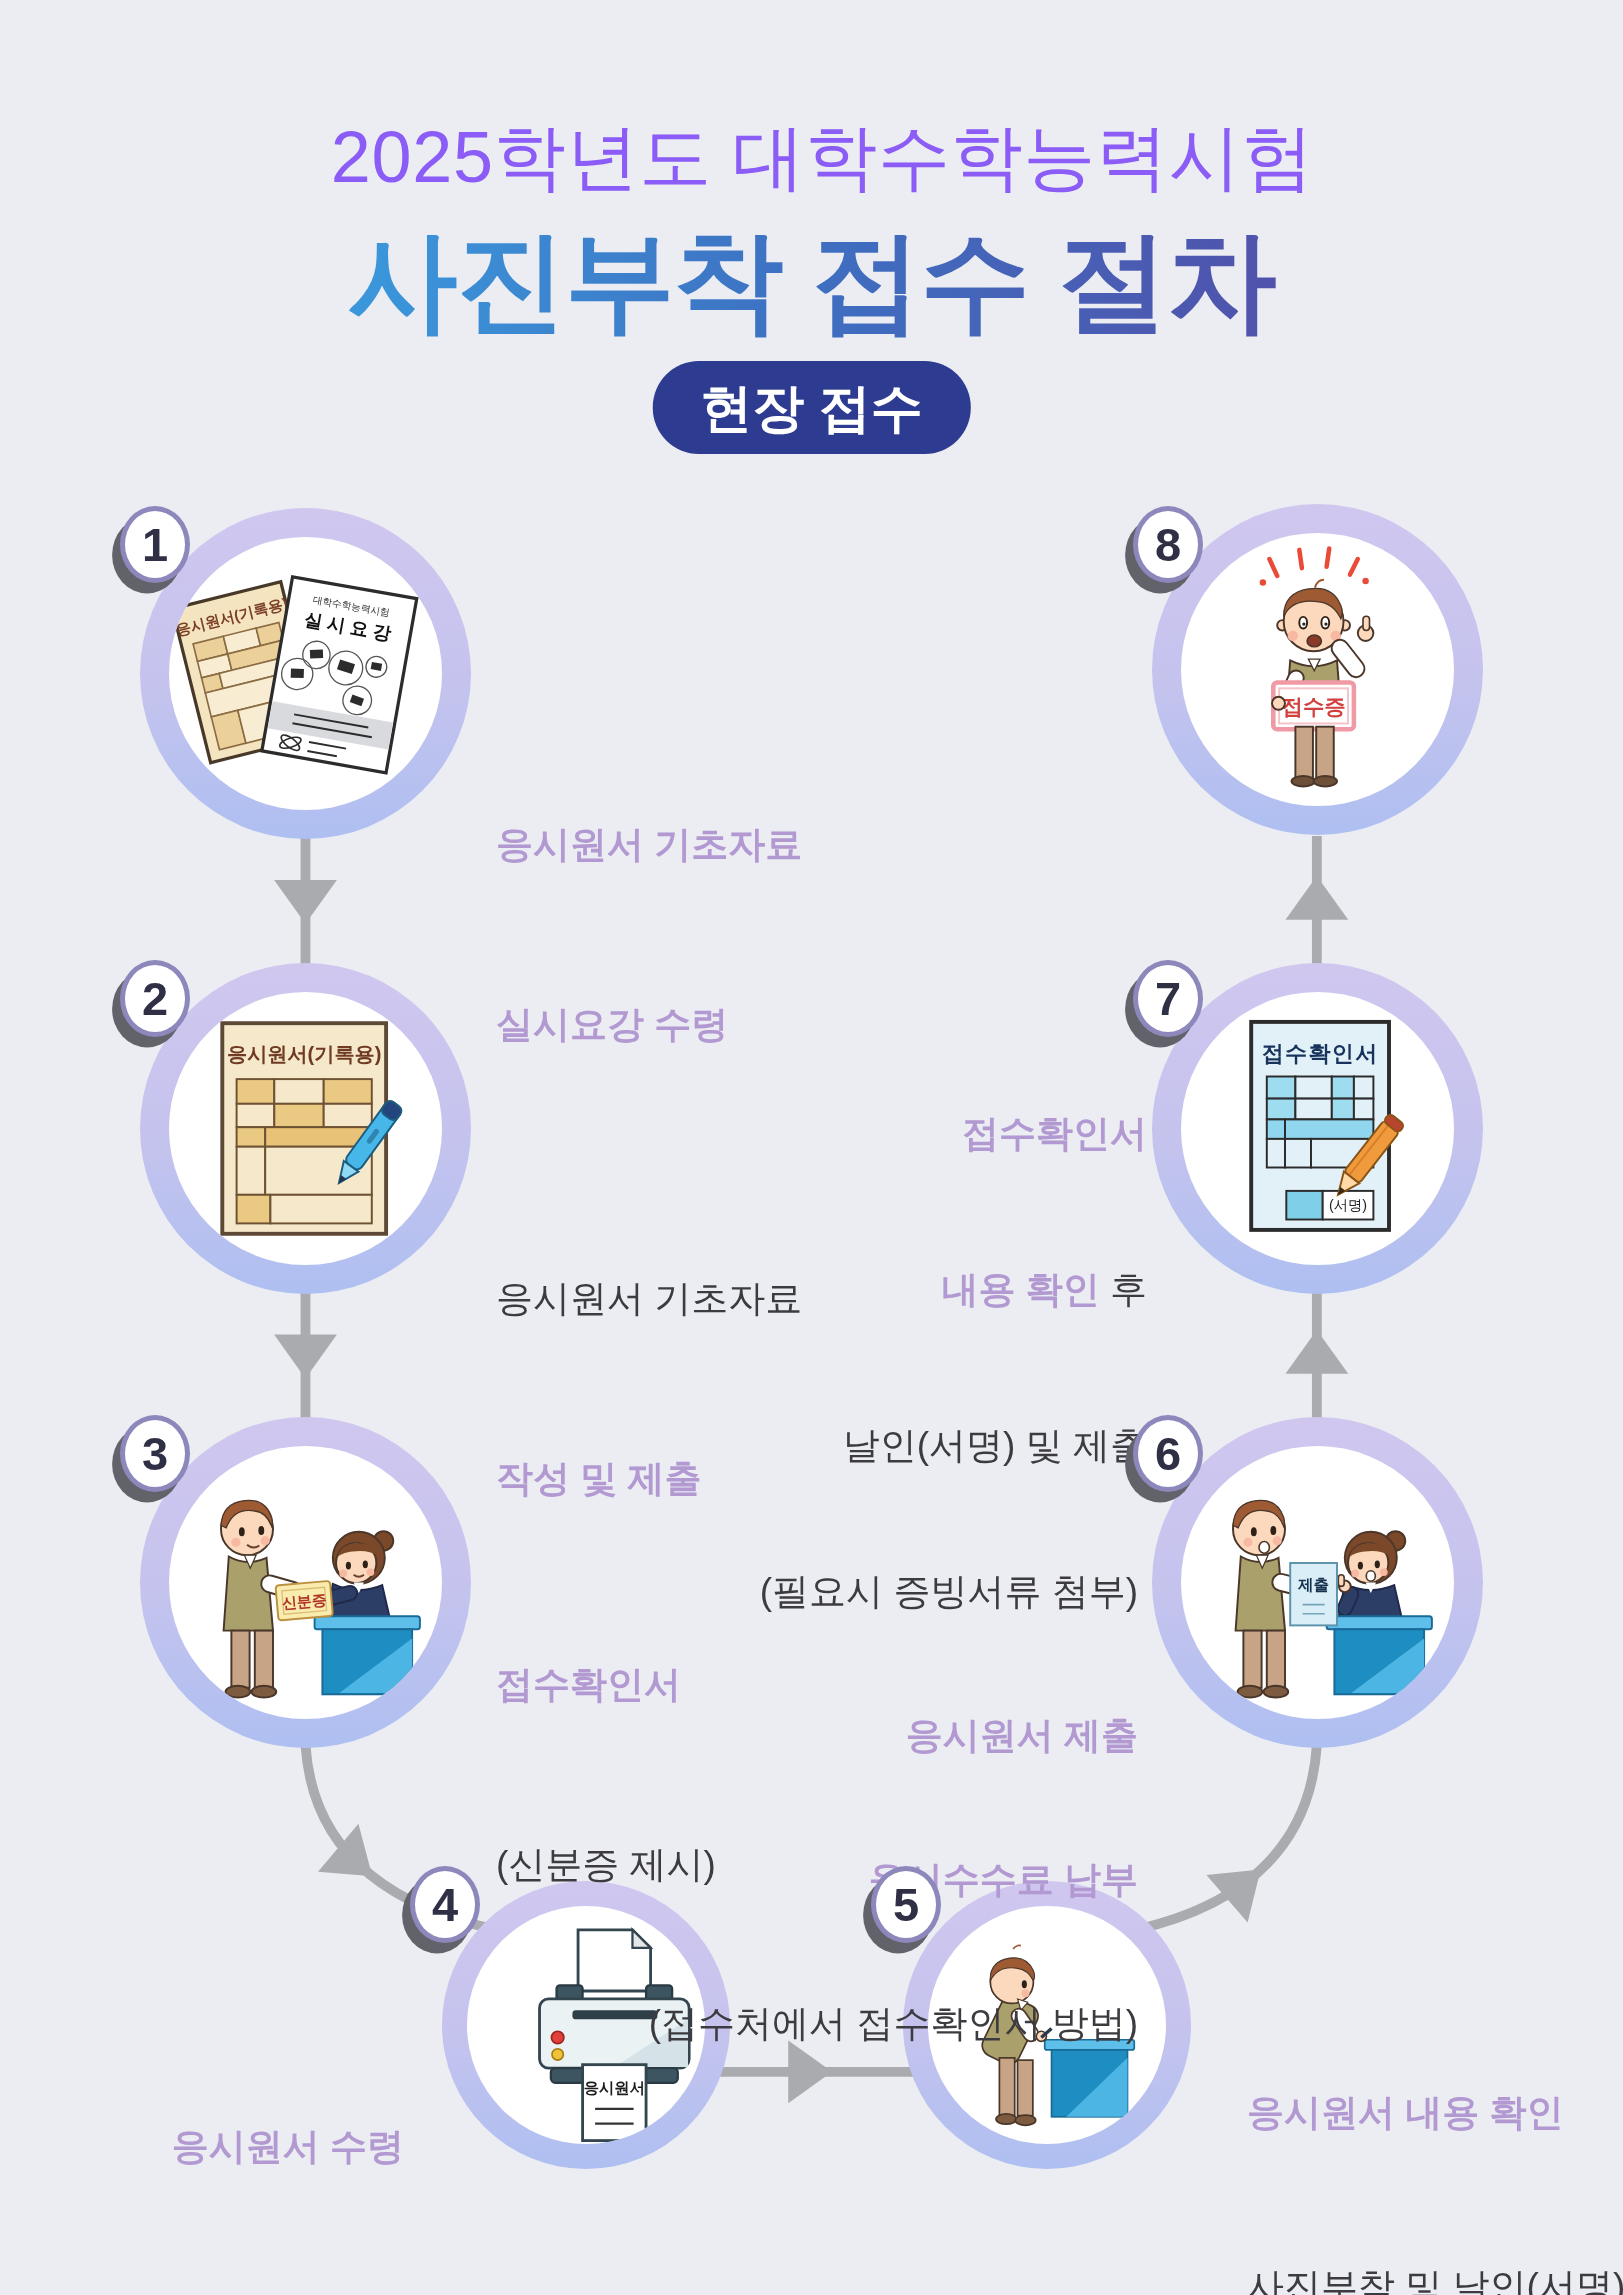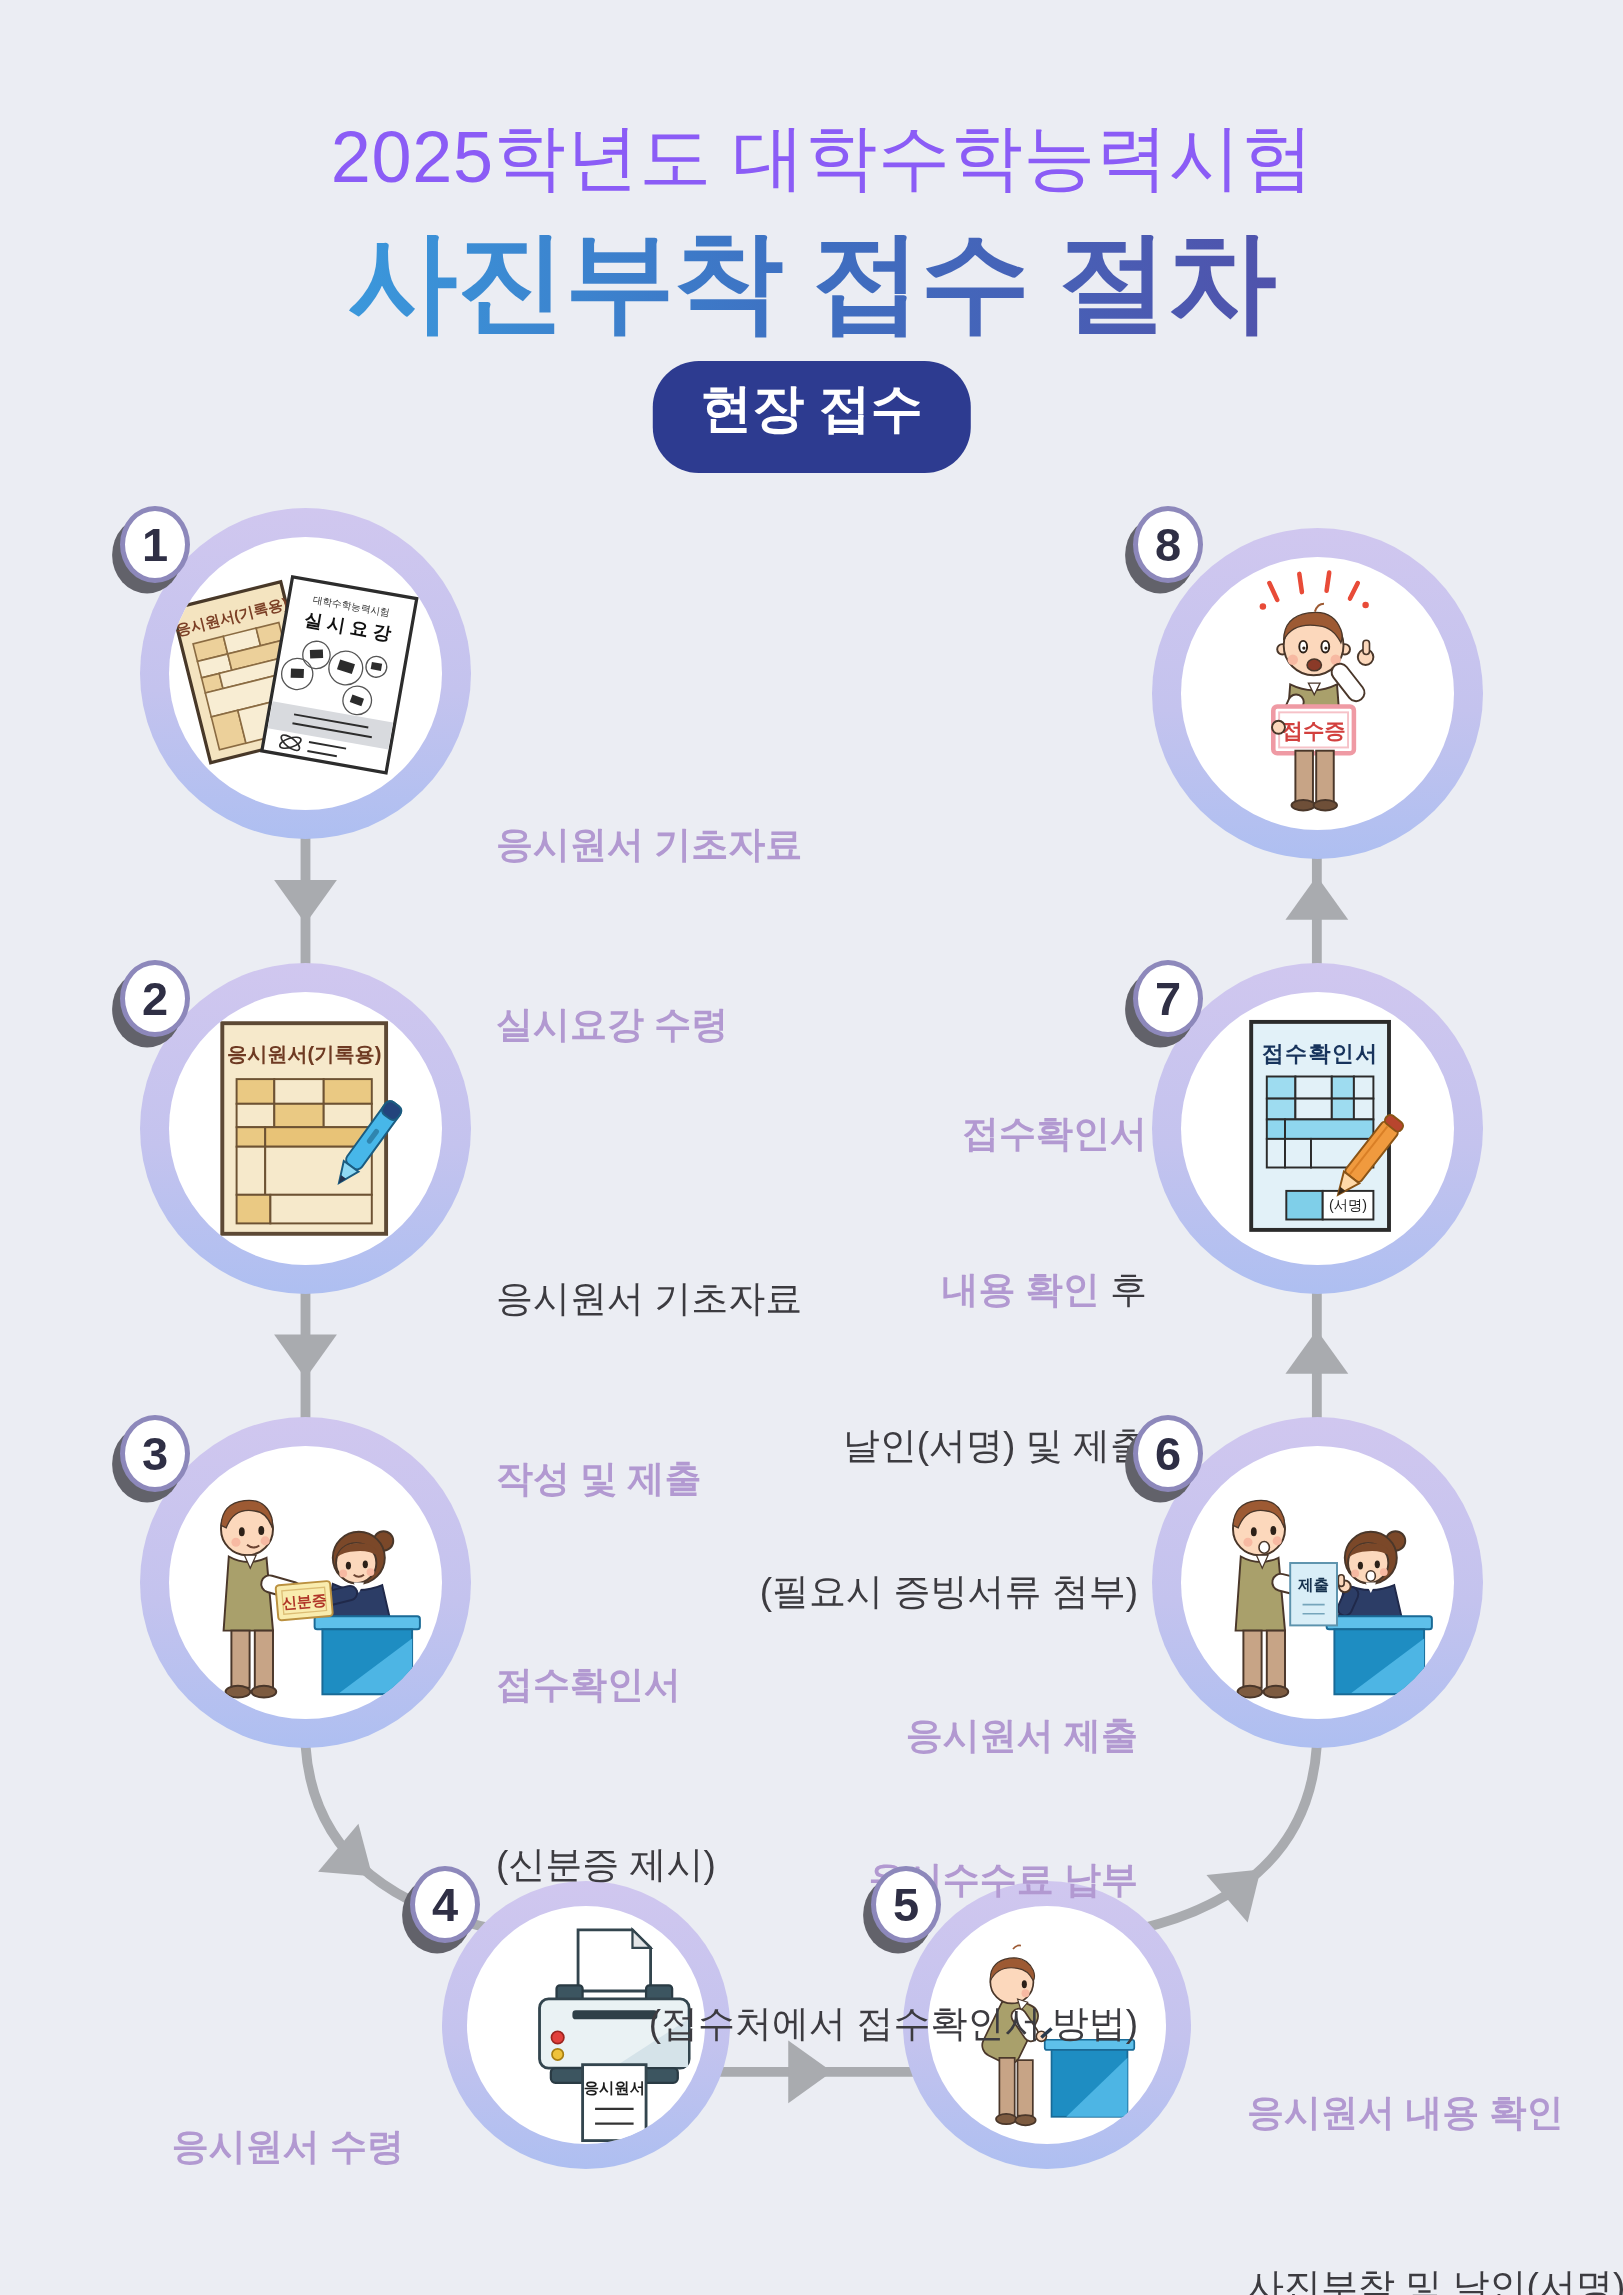"현장 접수" .badge { padding: 13px 48px 29px -> 13px 48px 10px }
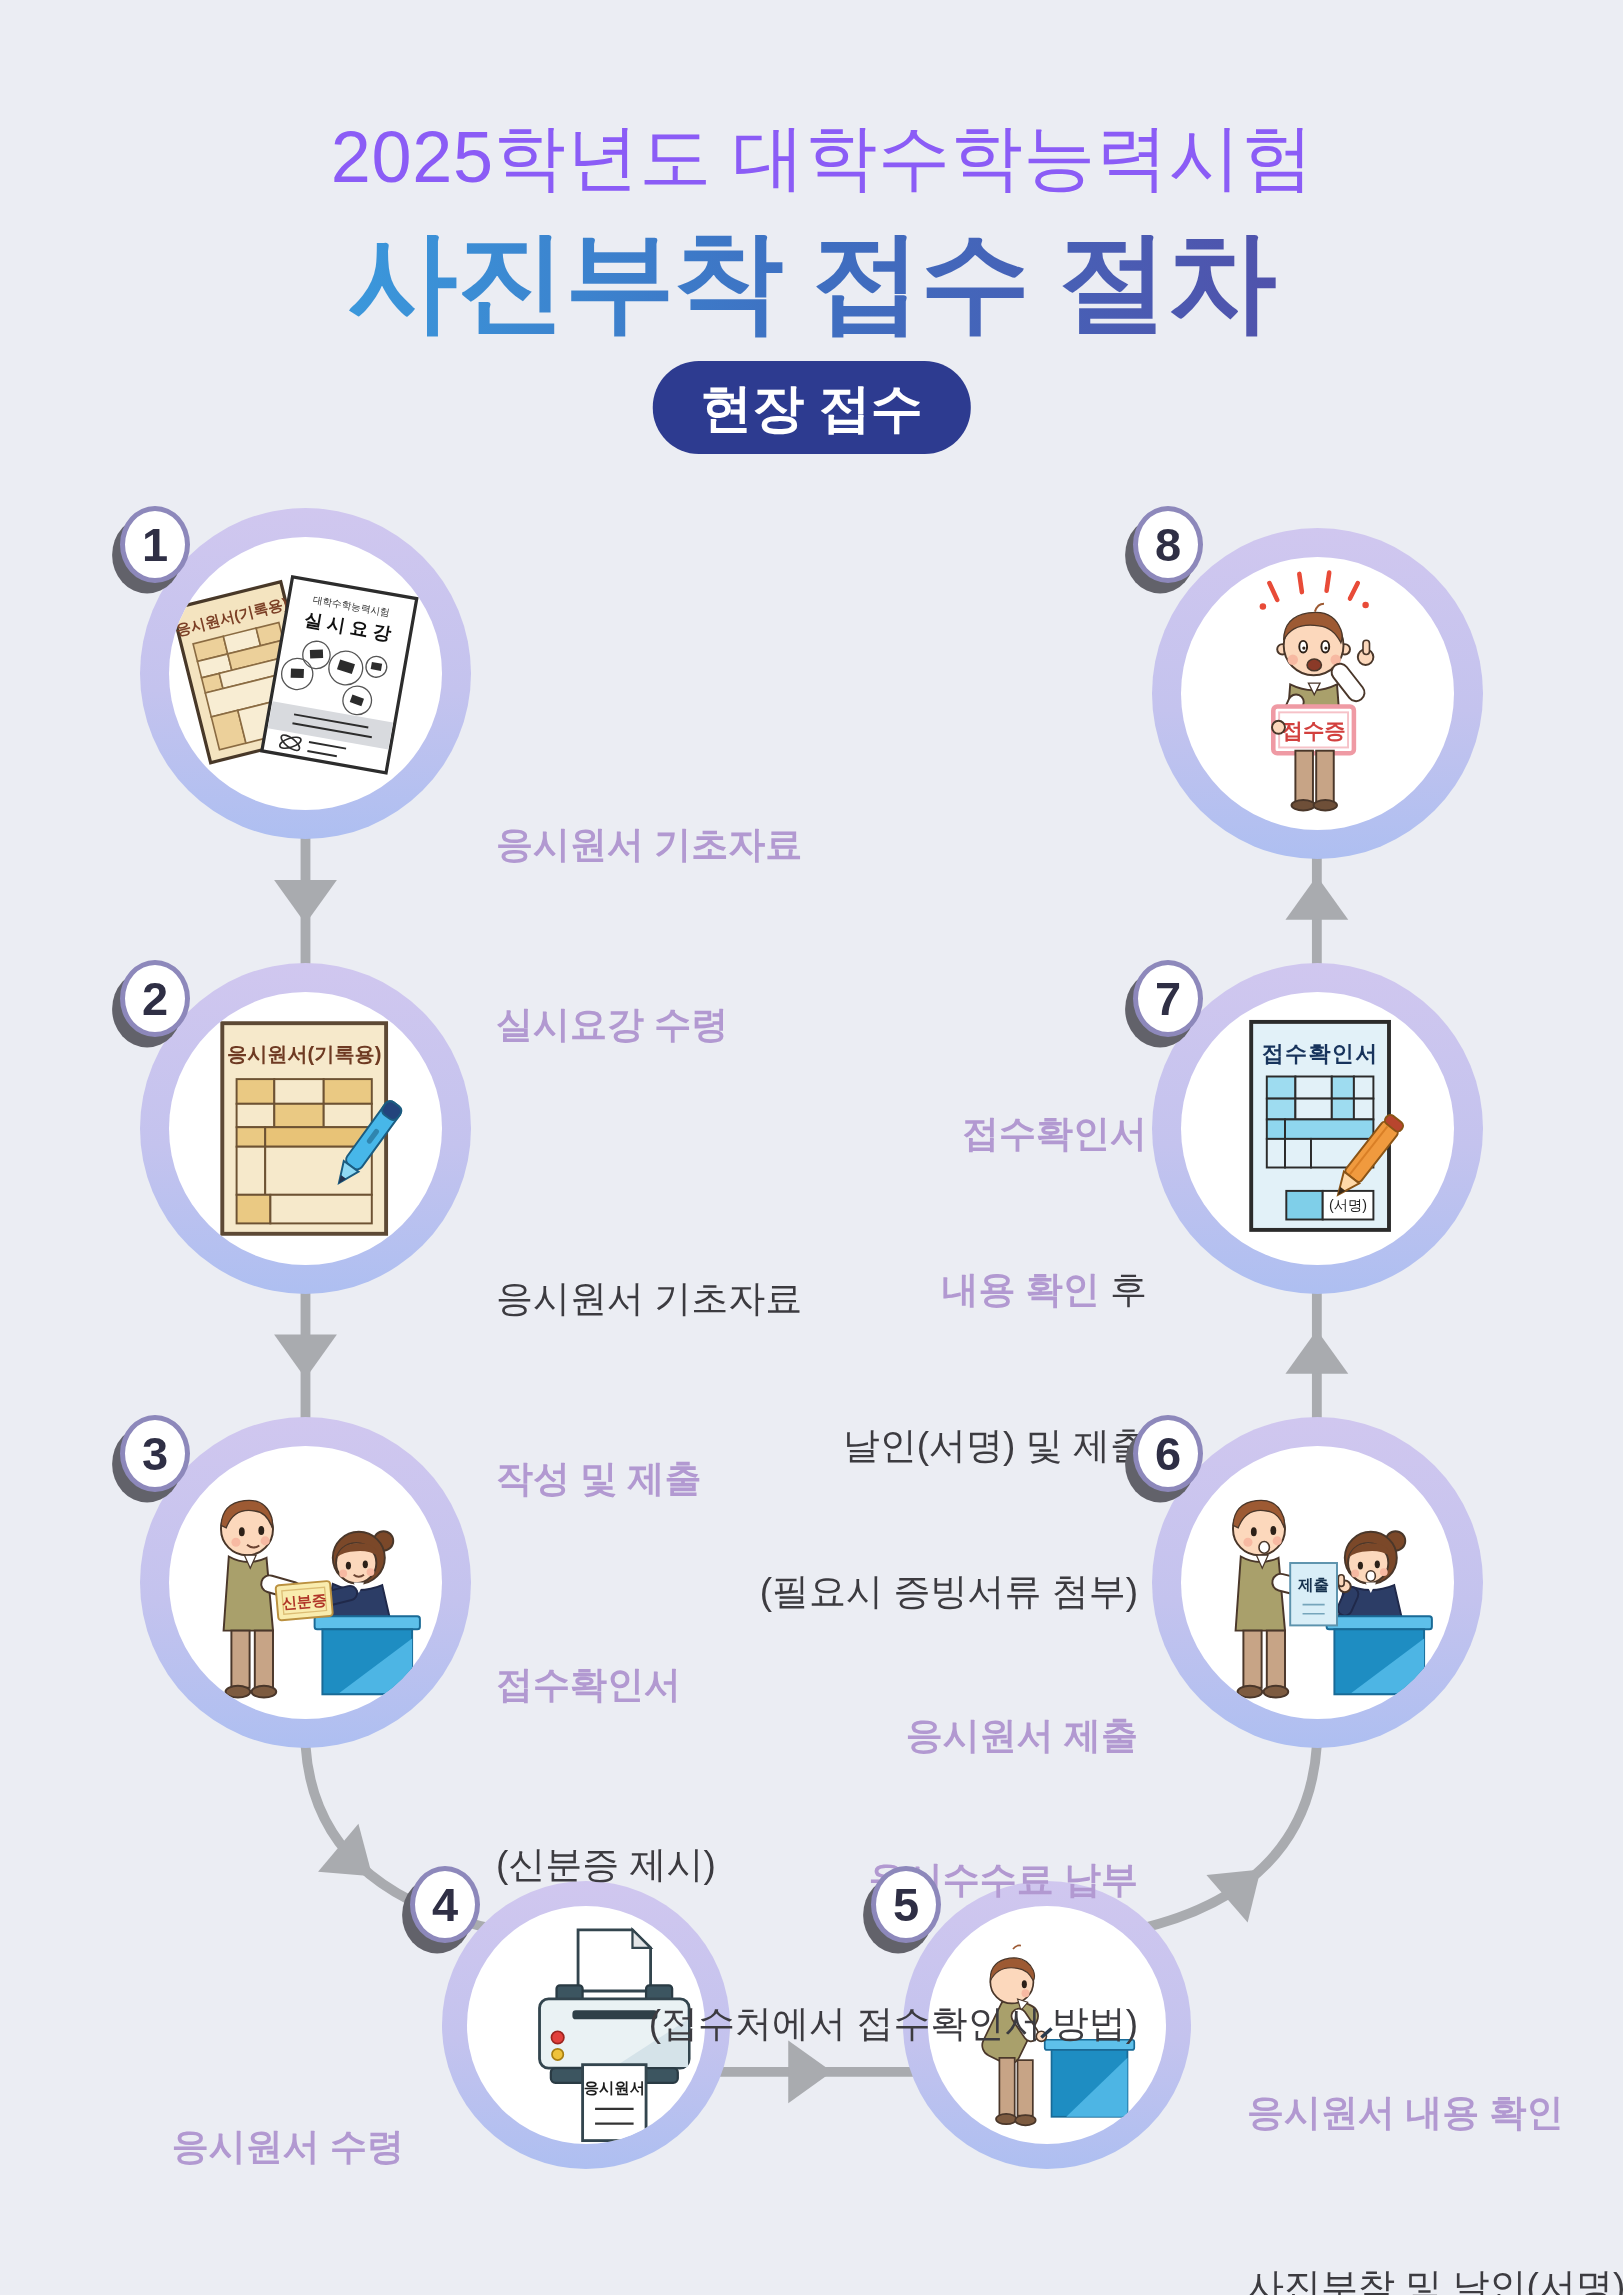"접수증" .c8 { top: 528px -> 504px }
